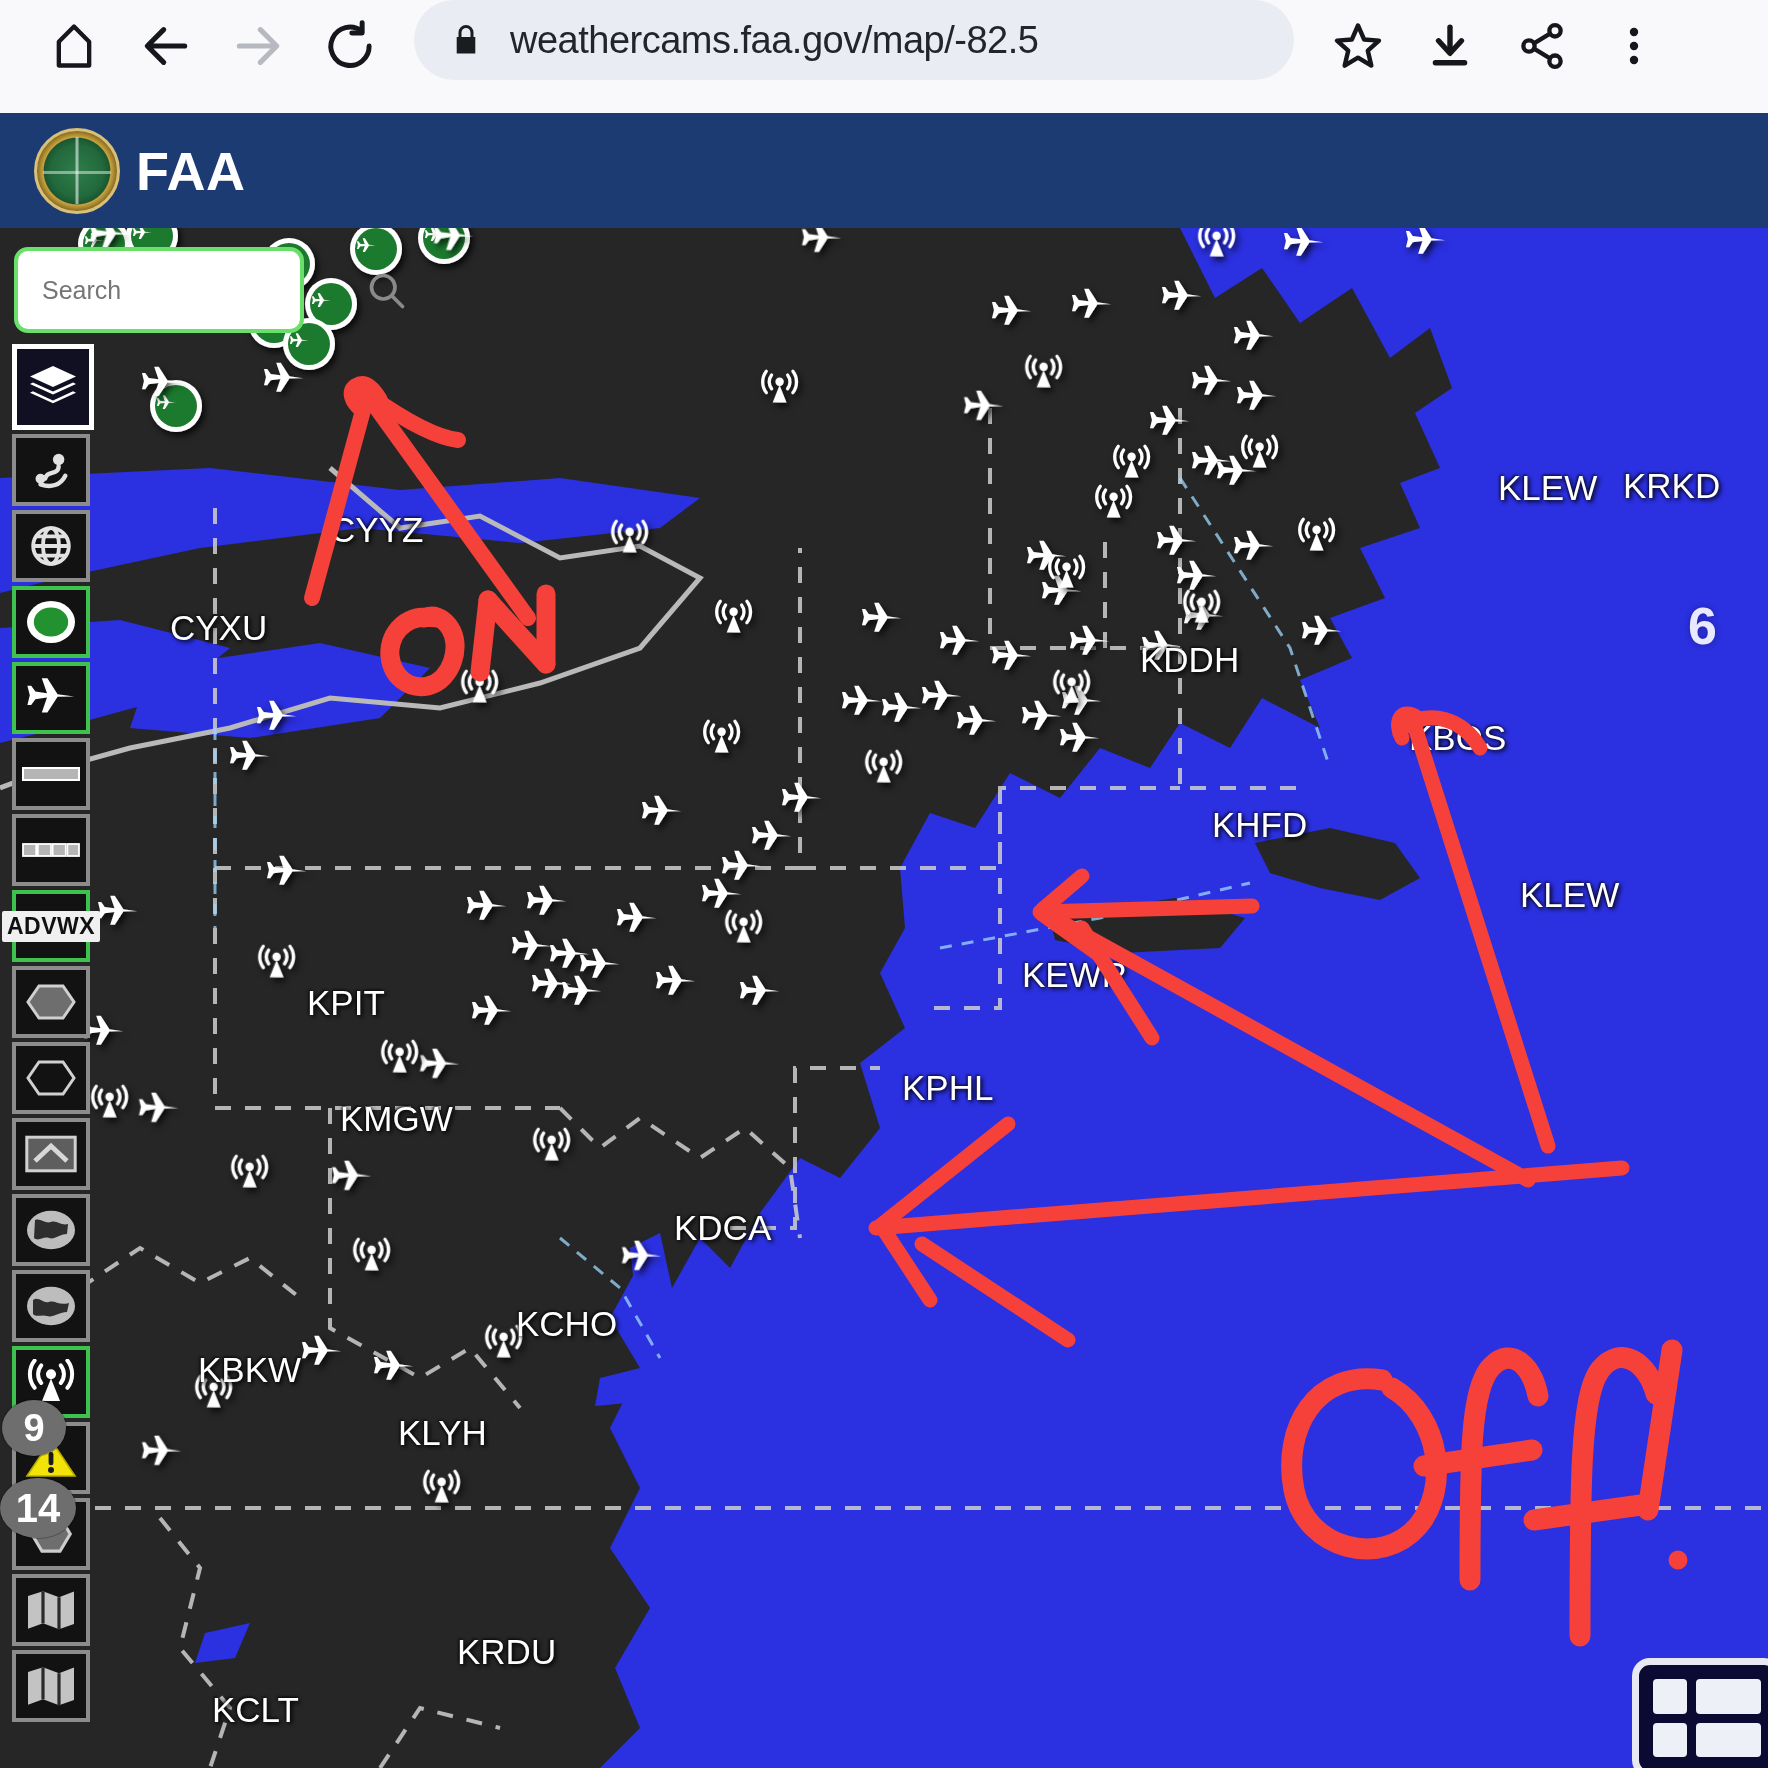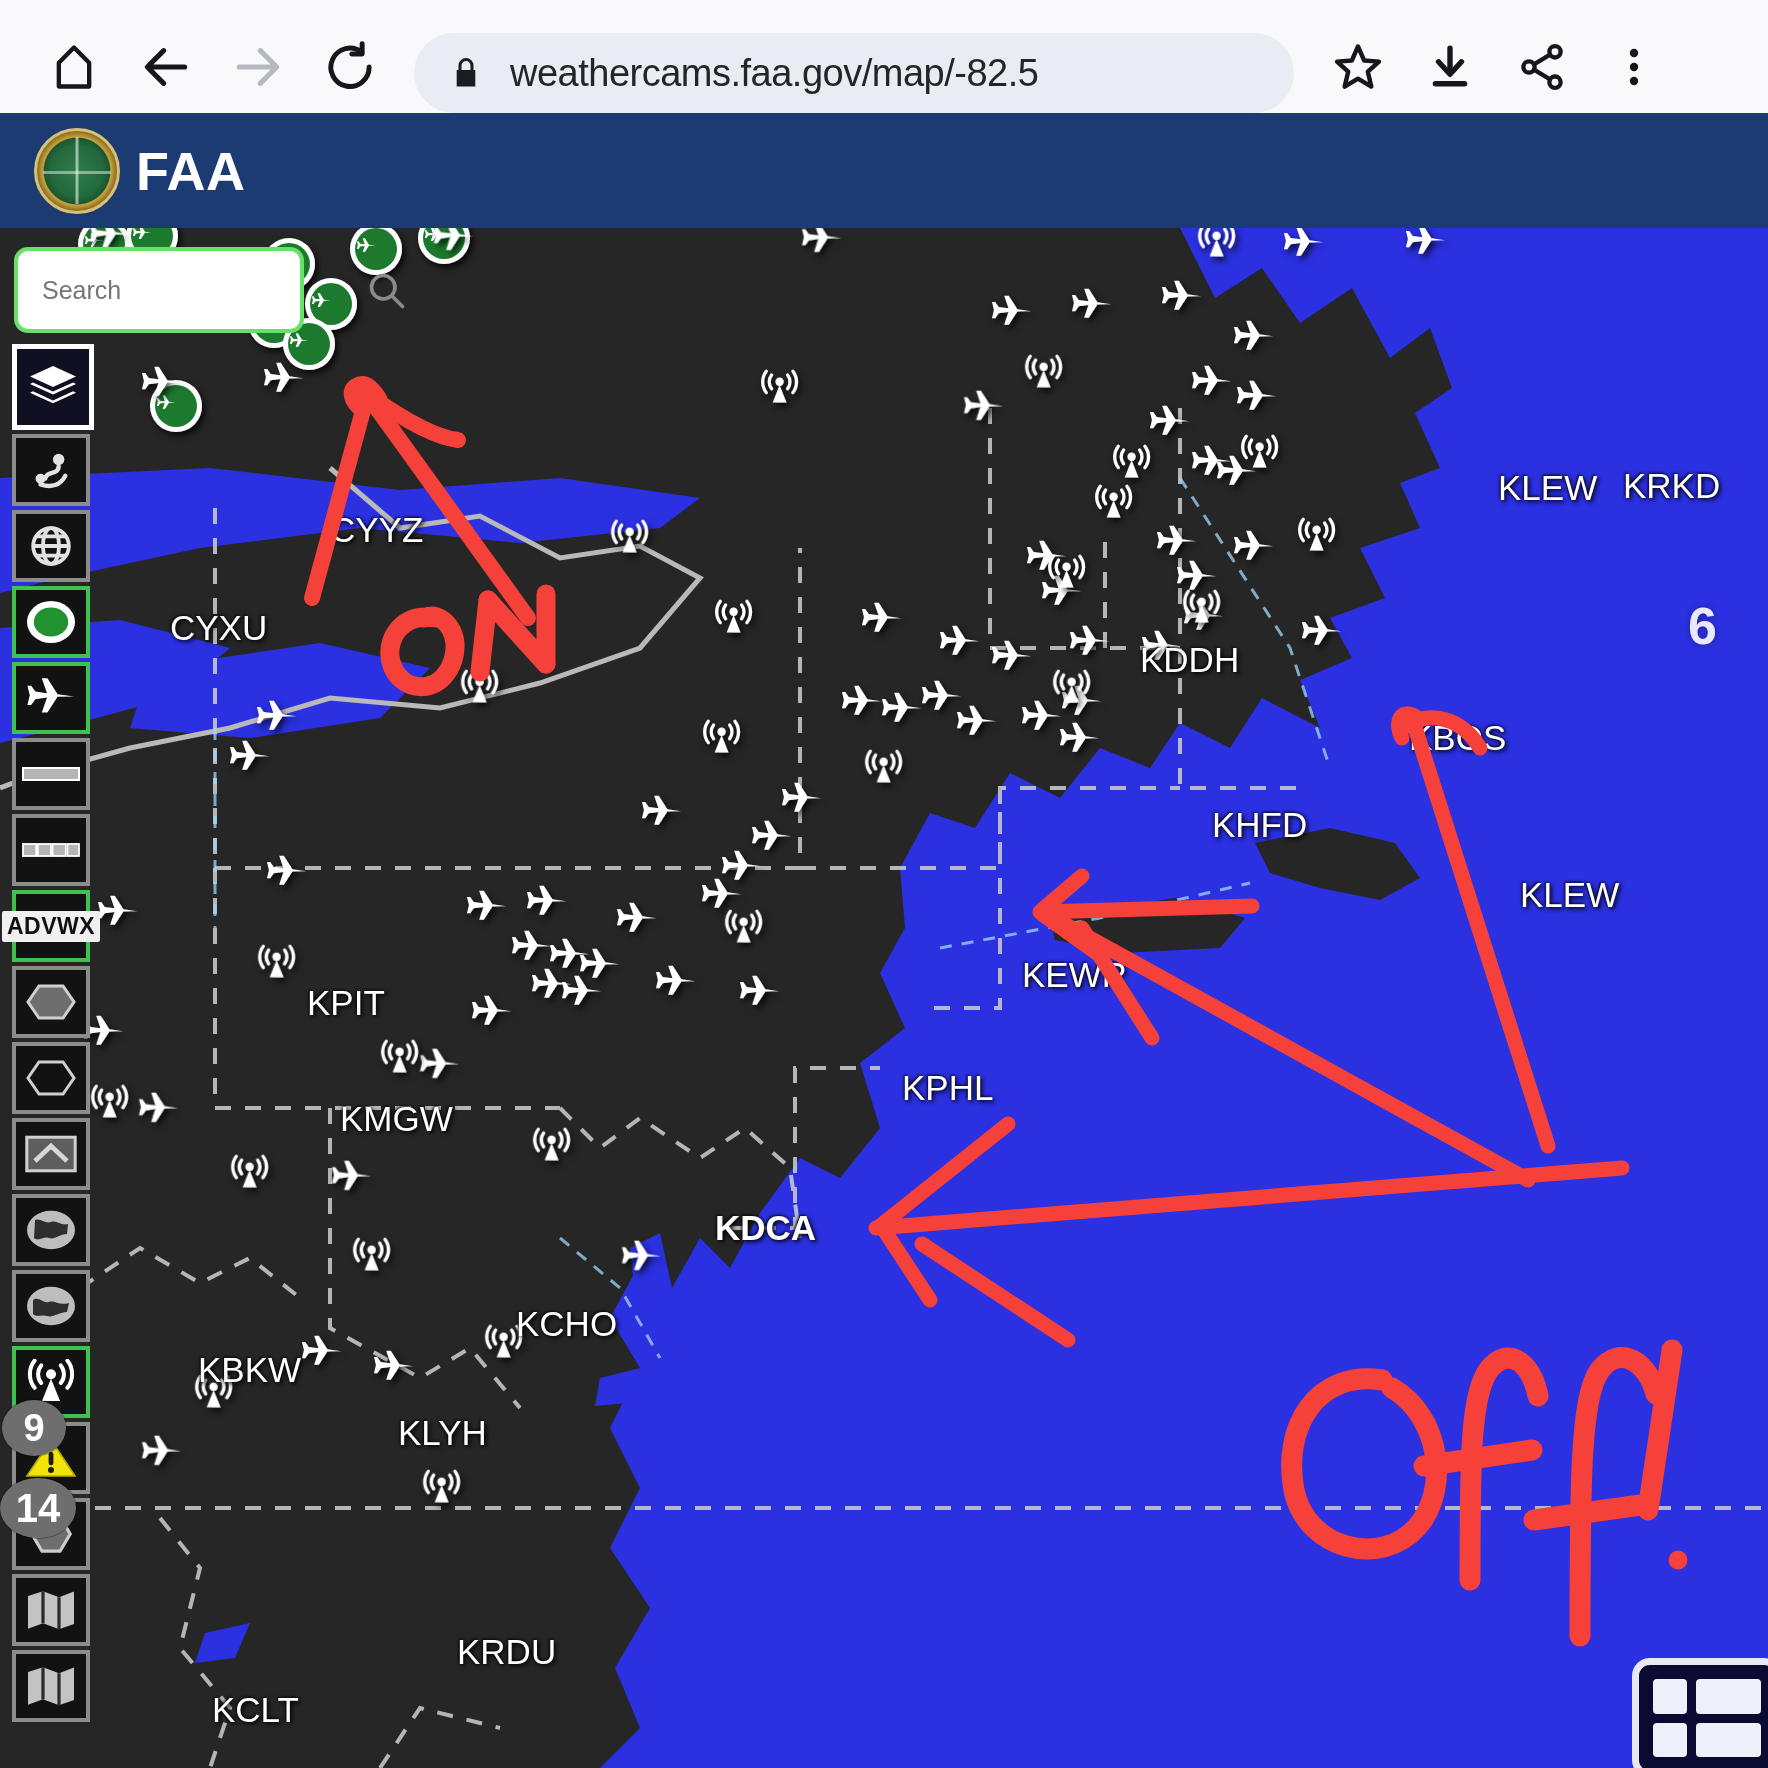"weathercams.faa.gov/map/-82.5" #browser-bar { align-items: flex-end -> flex-start }
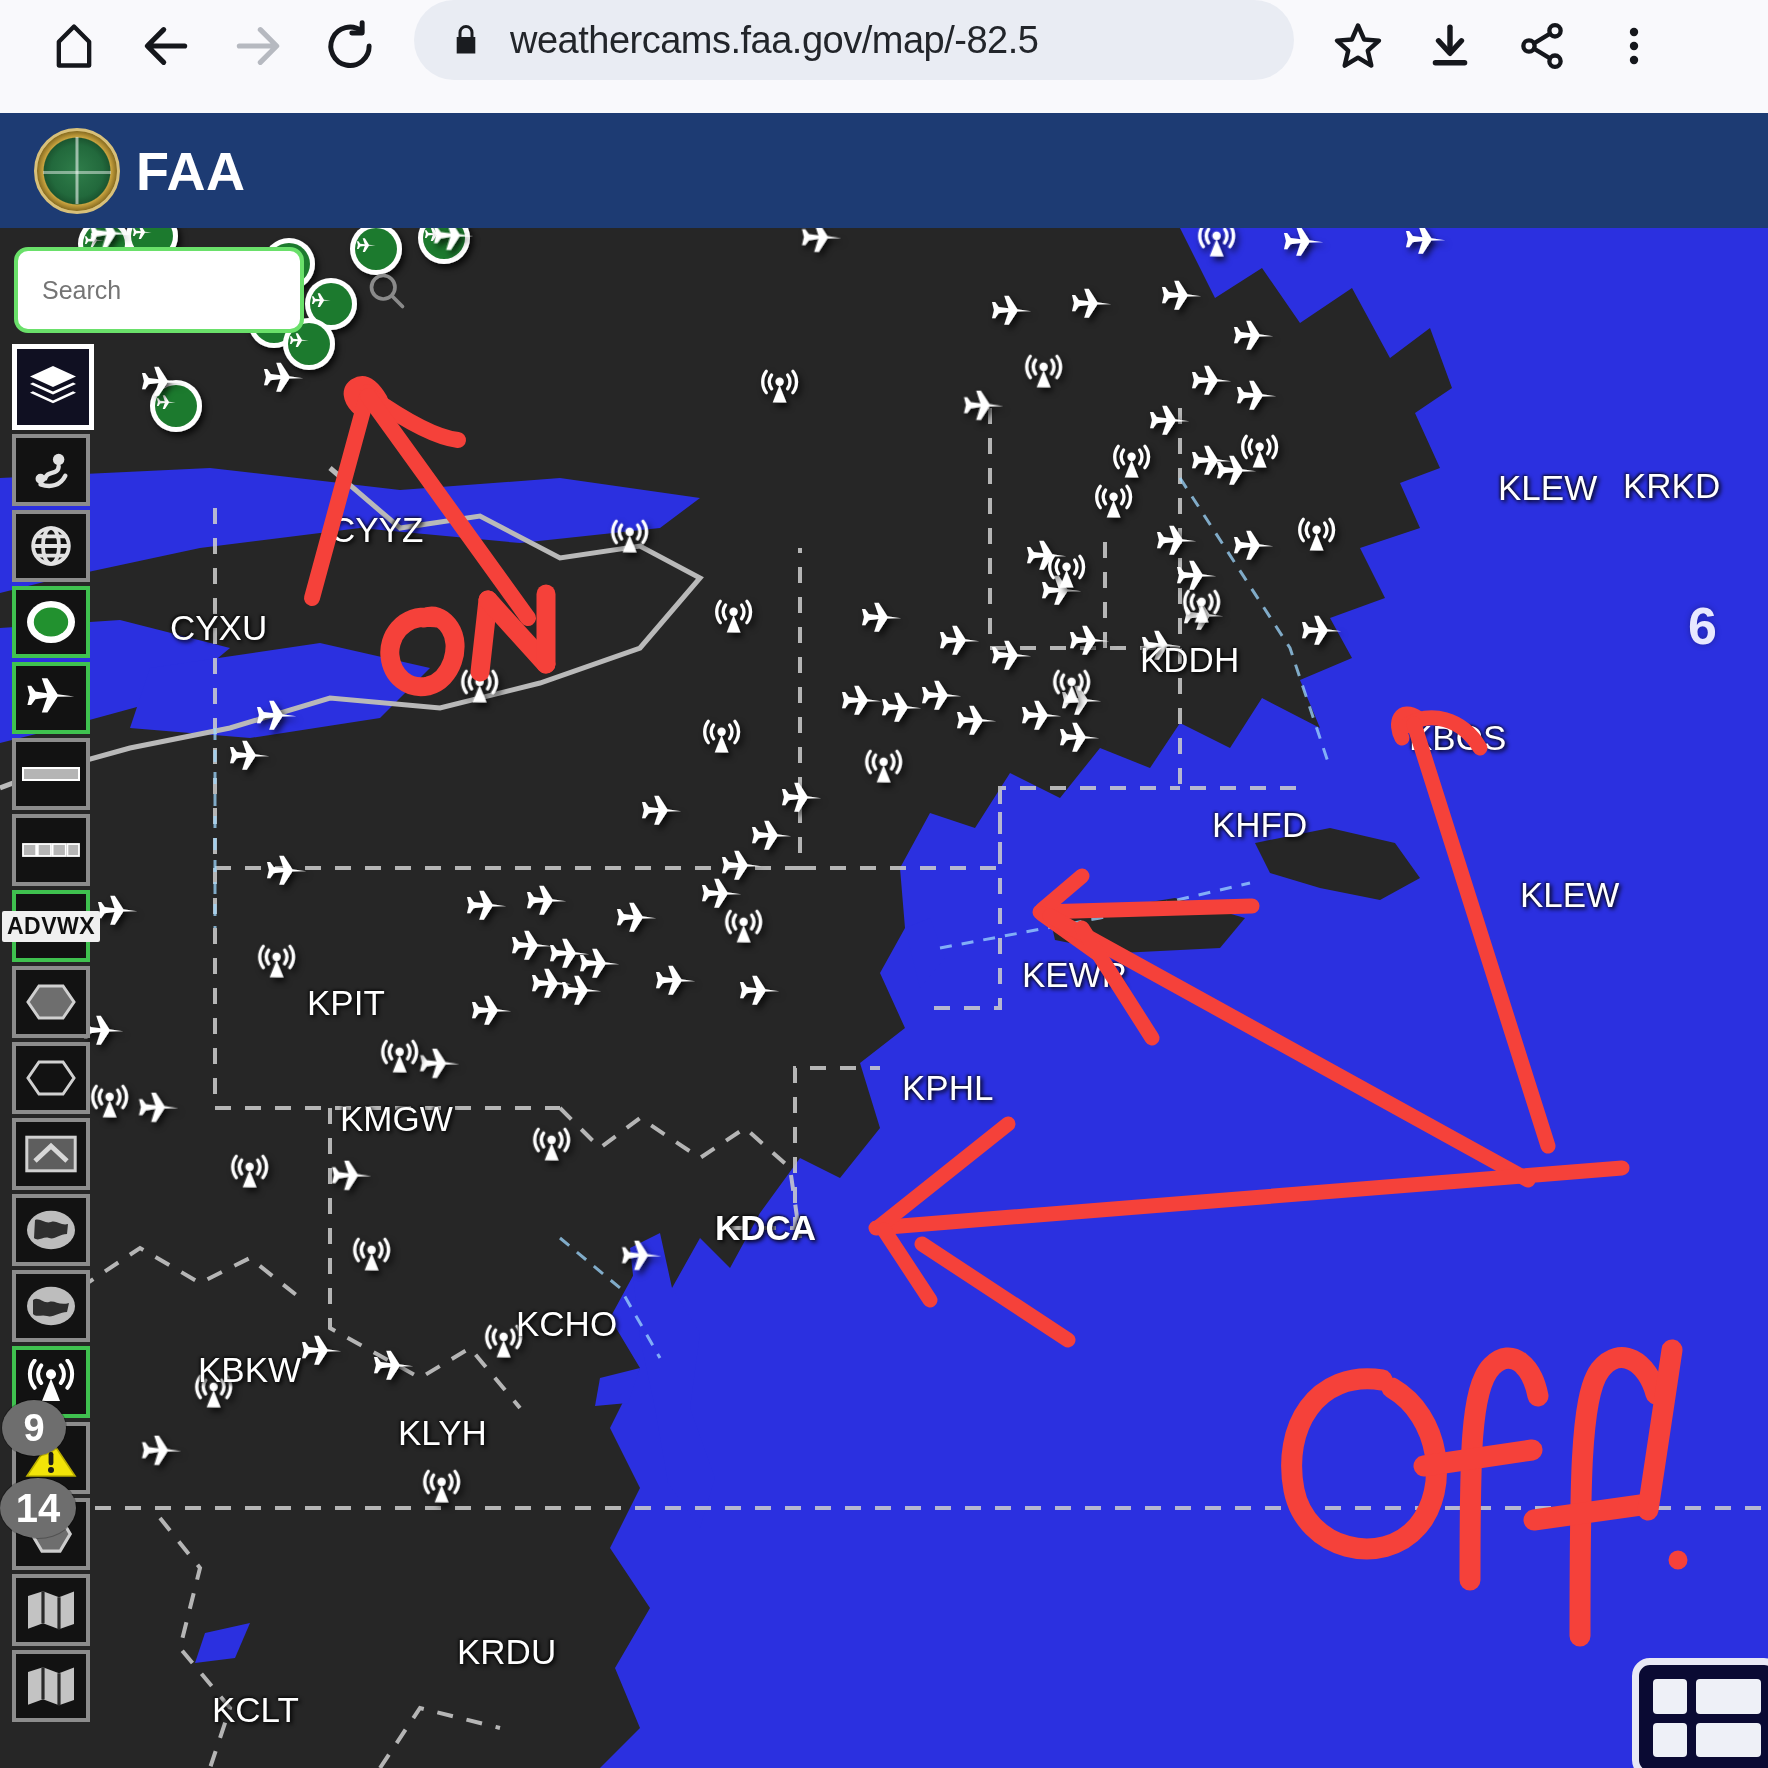"KDCA" div.apt-label { font-weight: bold -> none; left: 715px -> 674px }
